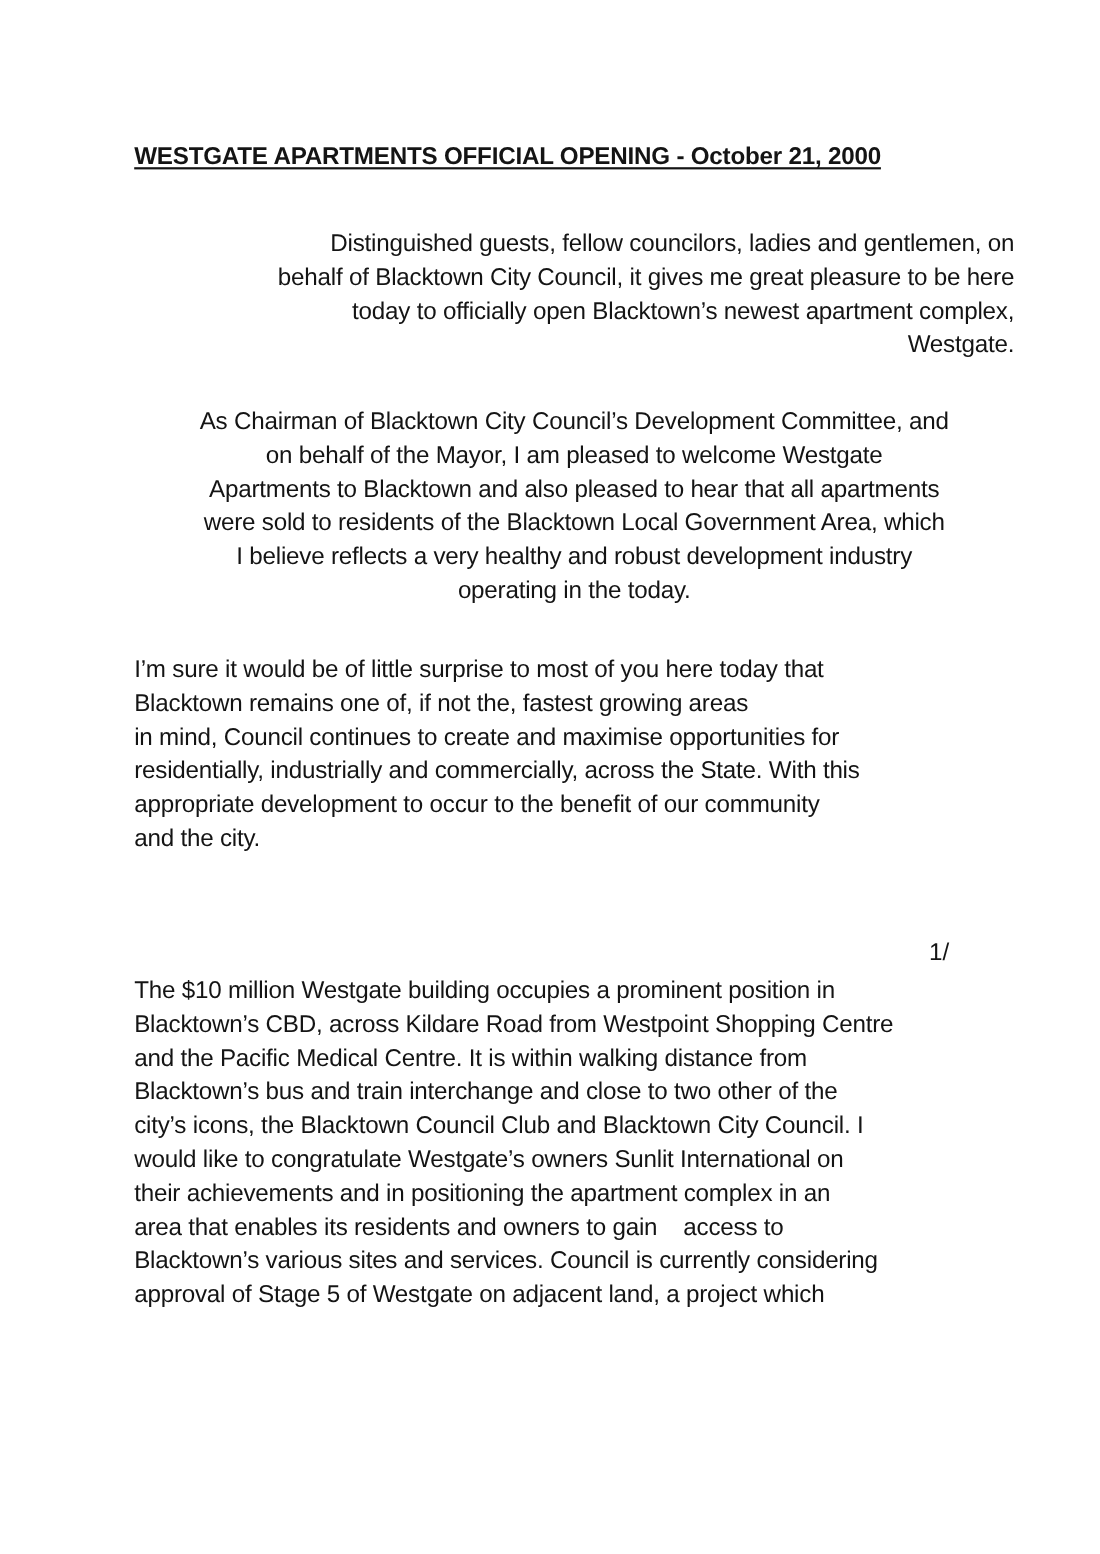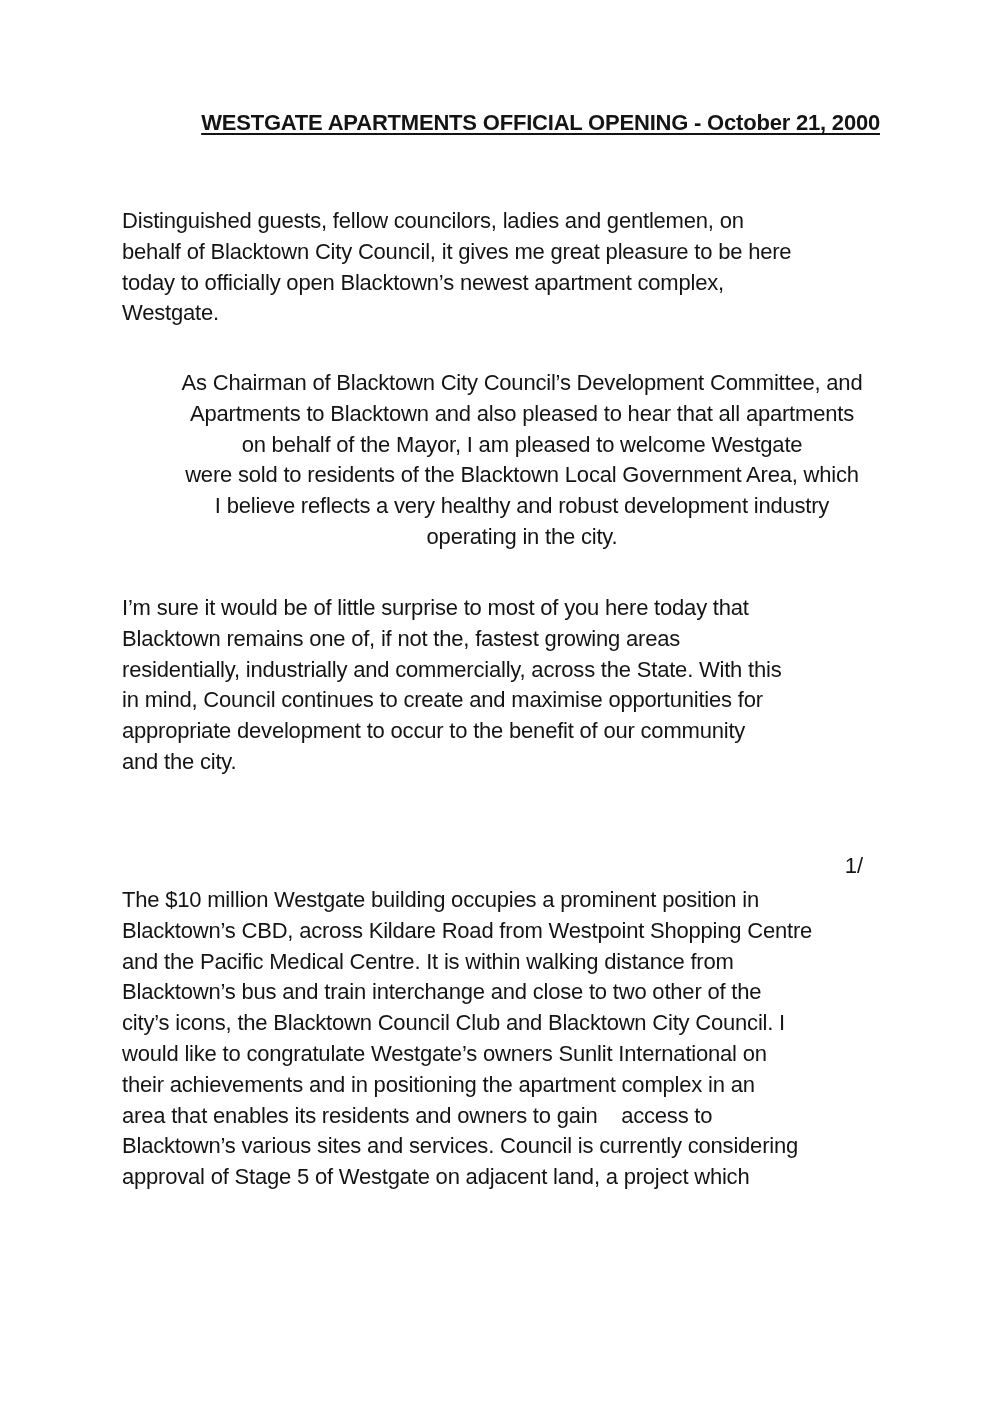"WESTGATE APARTMENTS OFFICIAL OPENING -" .header { text-align: right -> left; top: 109px -> 128px }
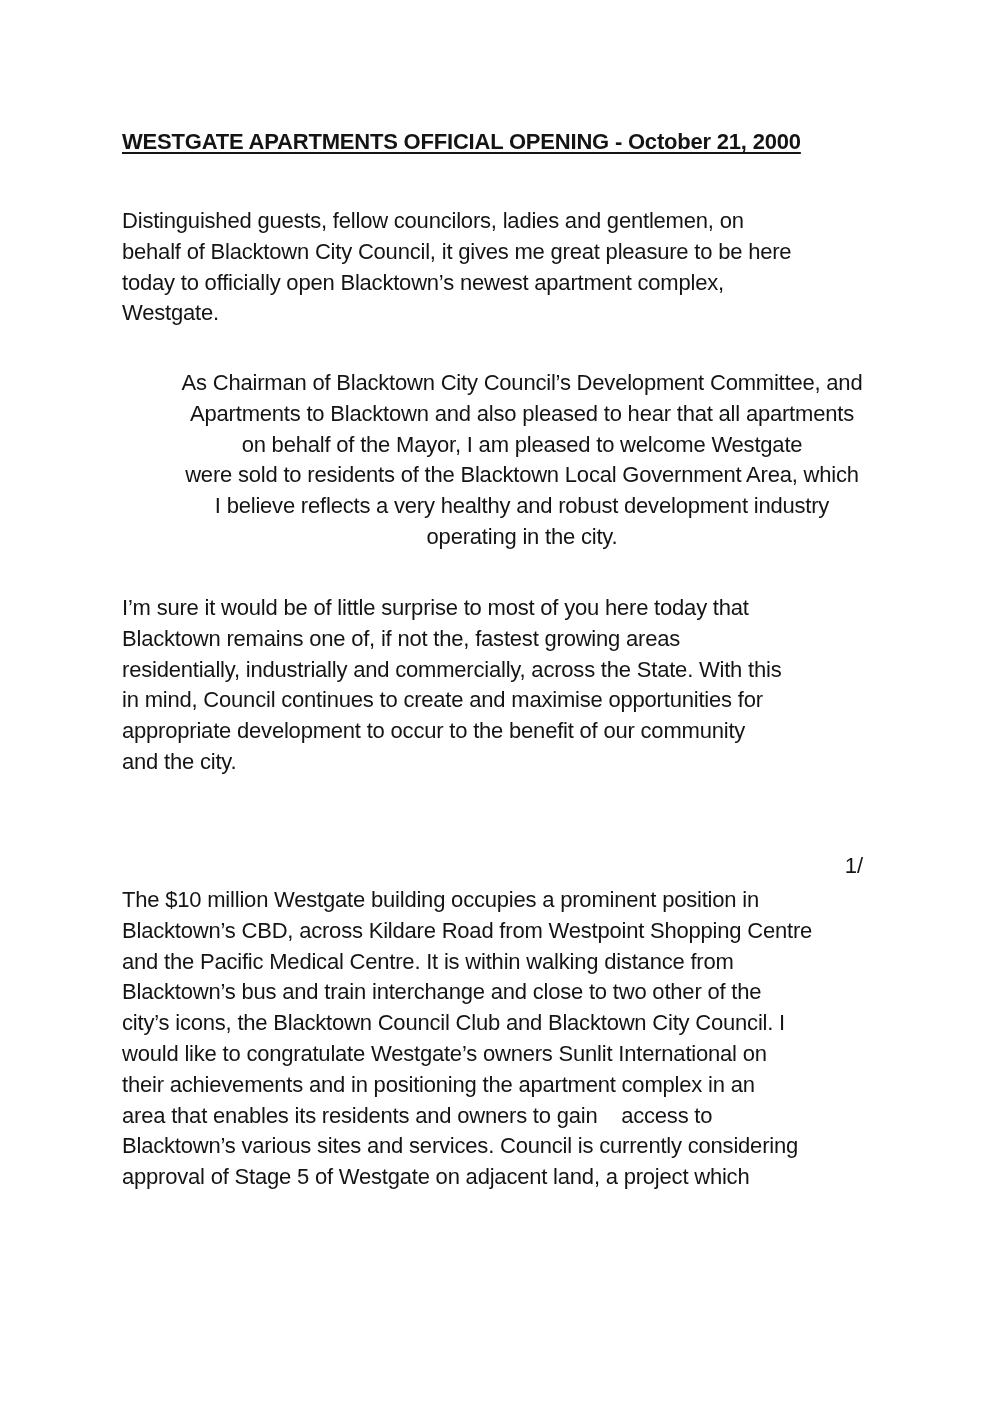"Distinguished guests, fellow councilors," .p1 { text-align: none -> right }
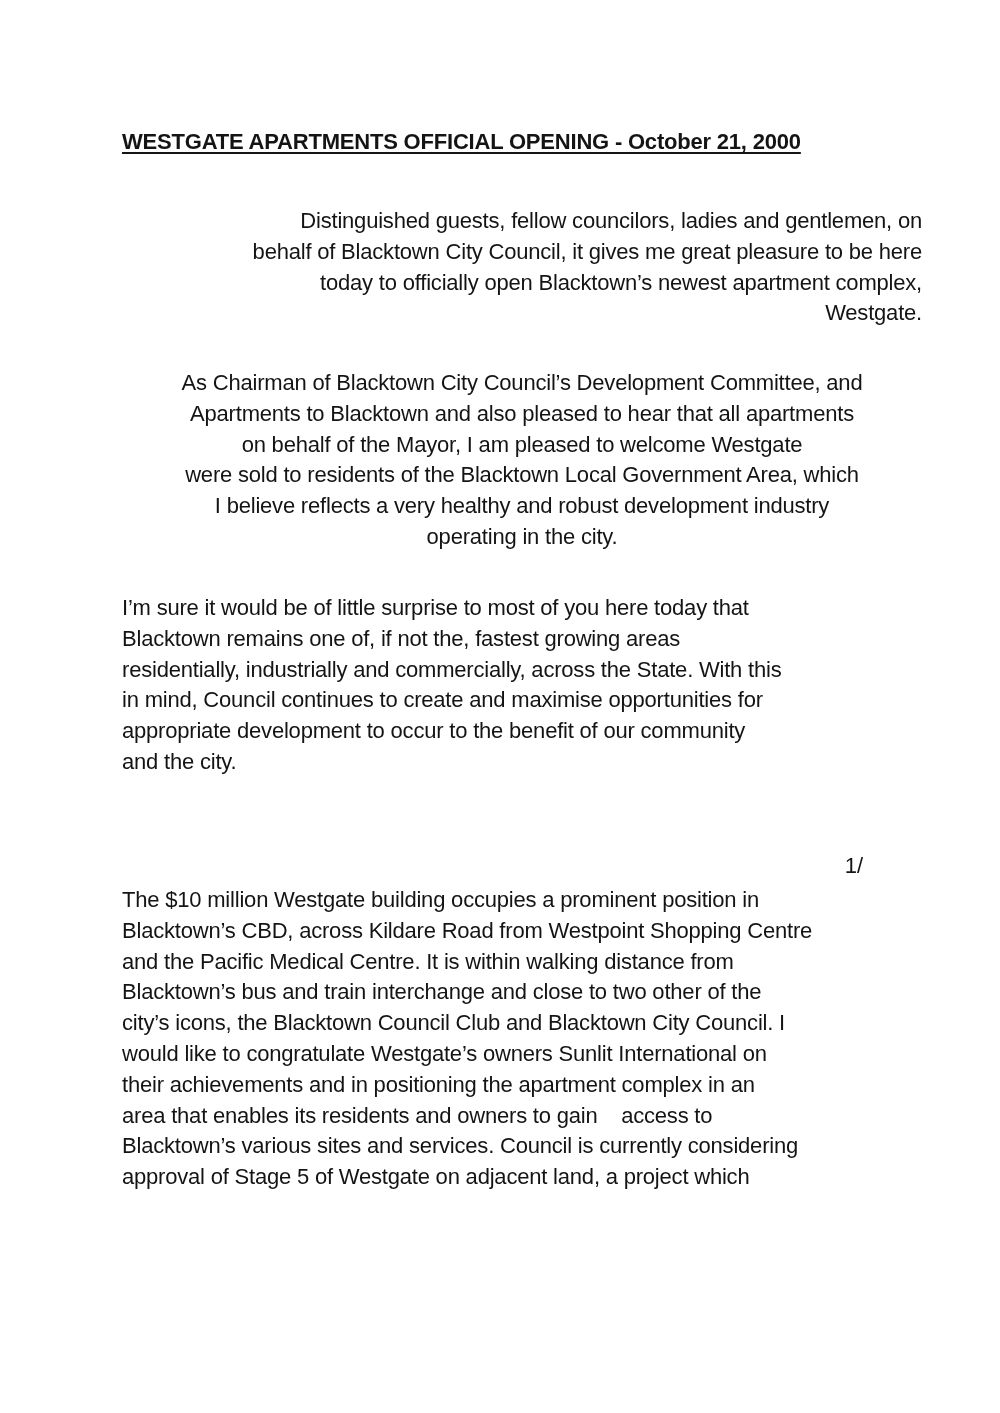"Apartments to Blacktown and also" div.line { order: before "on behalf of the Mayor," -> after "on behalf of the Mayor," }
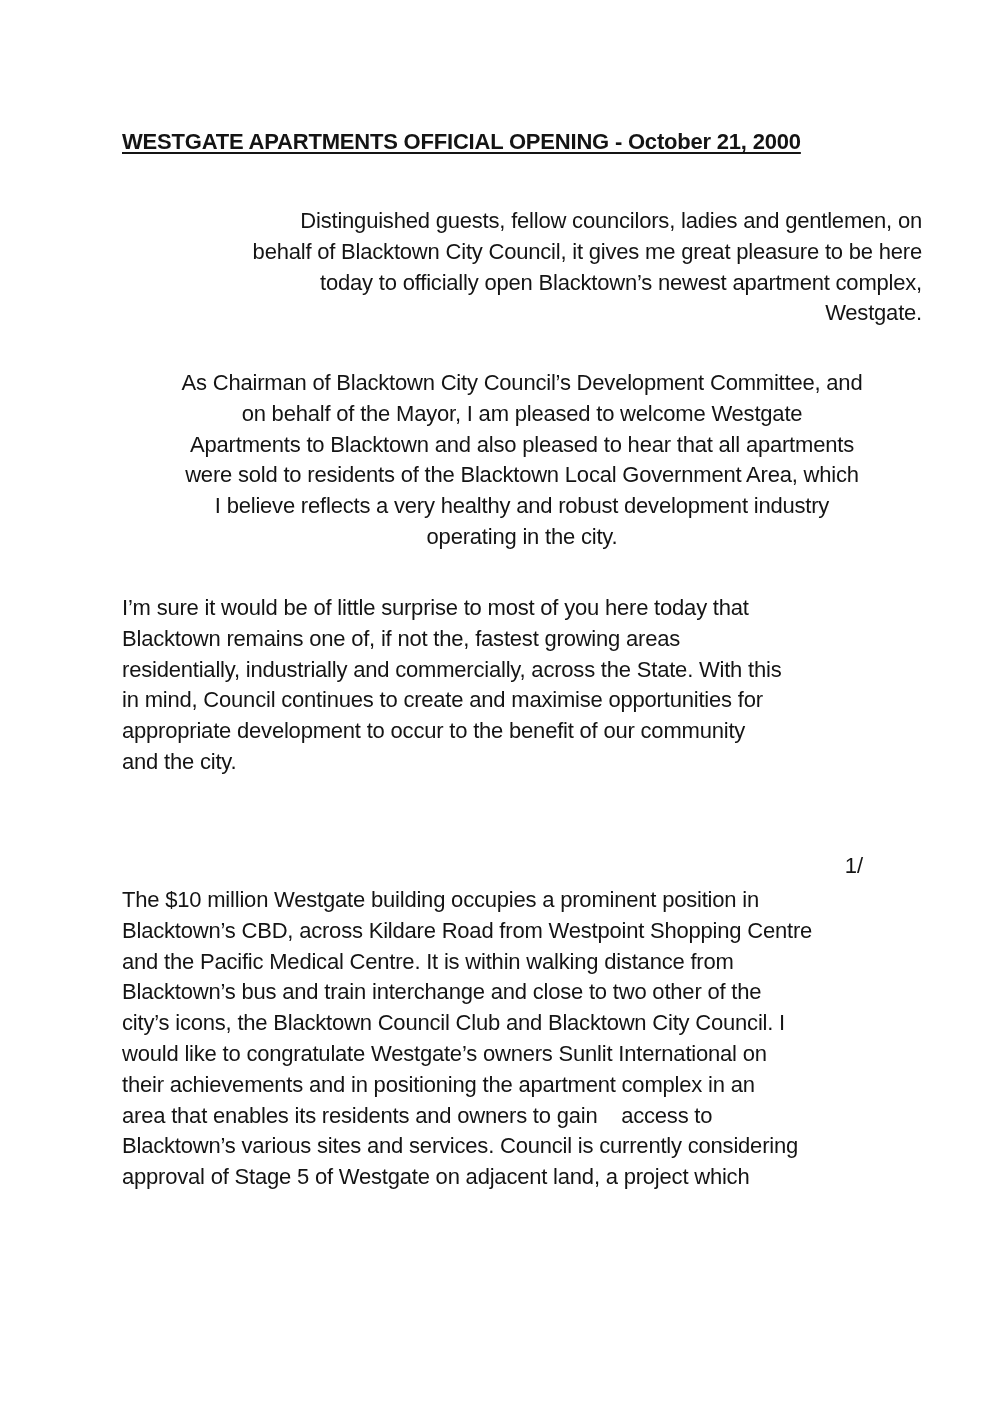"operating in the city." div.line { text: city -> today }
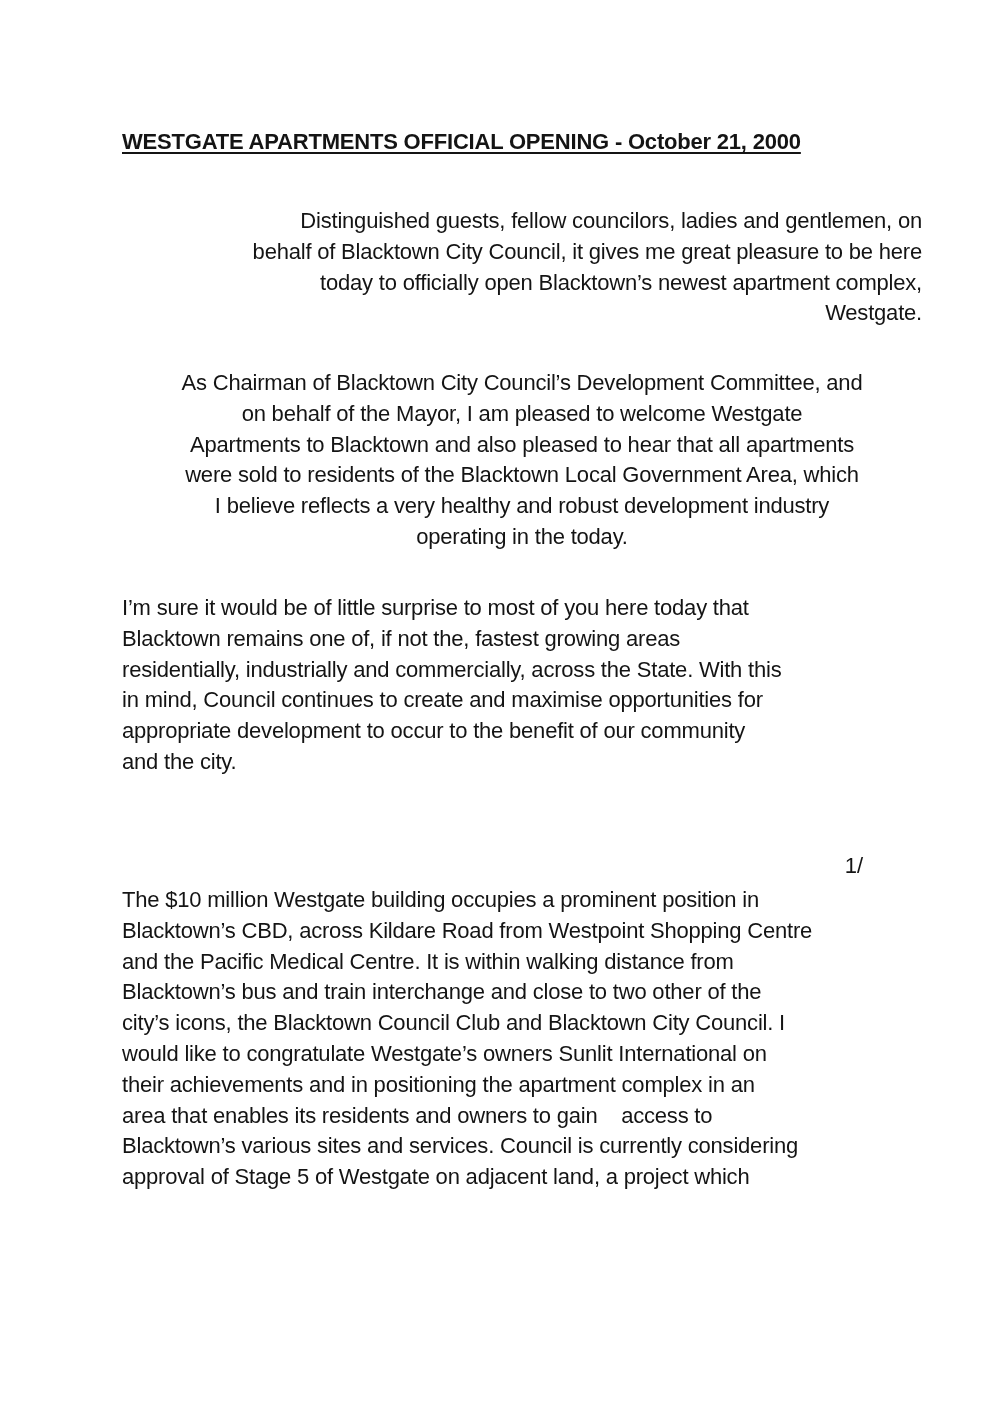"residentially, industrially and" div.line { order: before "in mind, Council continues to" -> after "in mind, Council continues to" }
